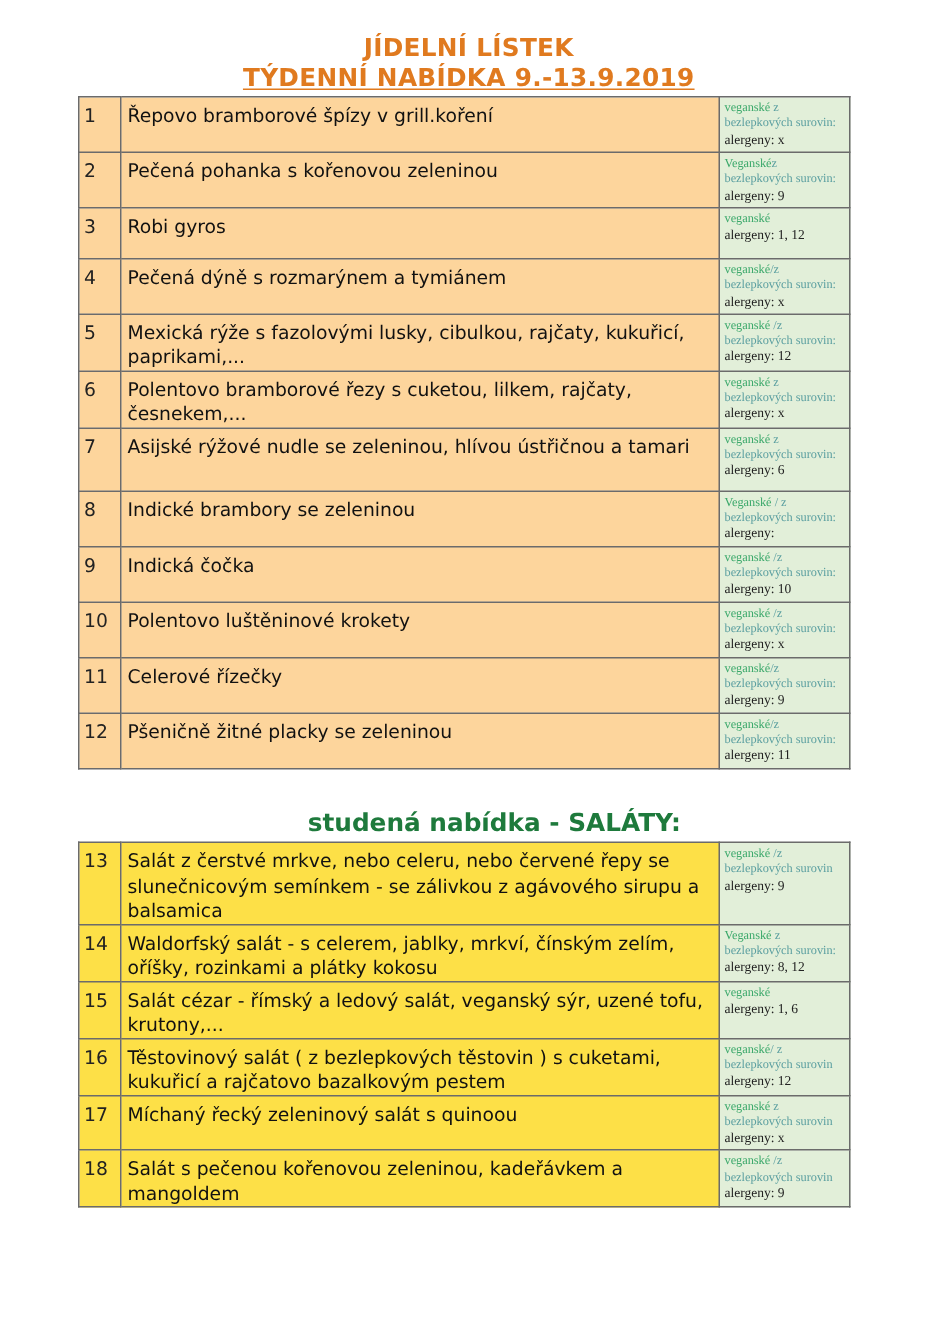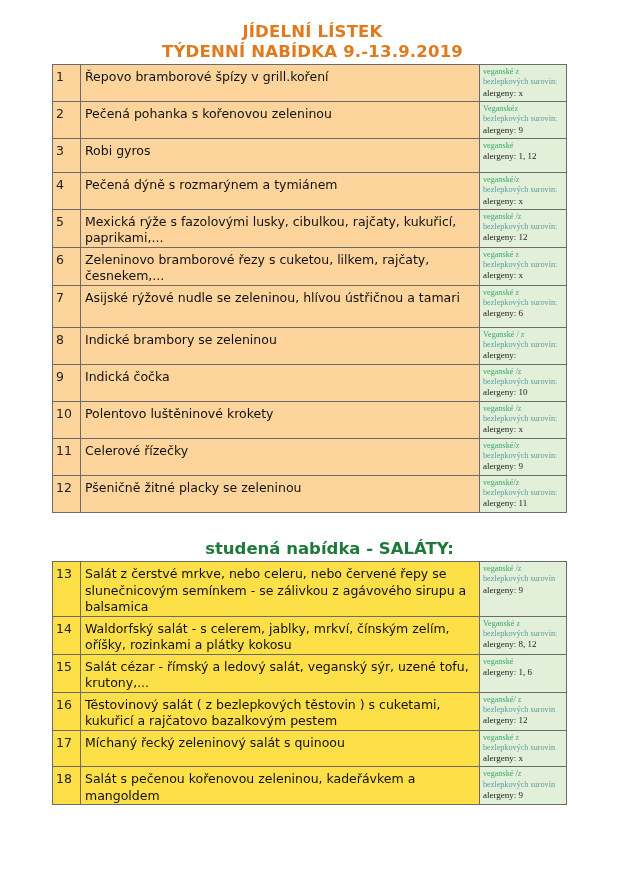"TÝDENNÍ NABÍDKA 9.-13.9.2019" #t2 { text-decoration: none -> underline }
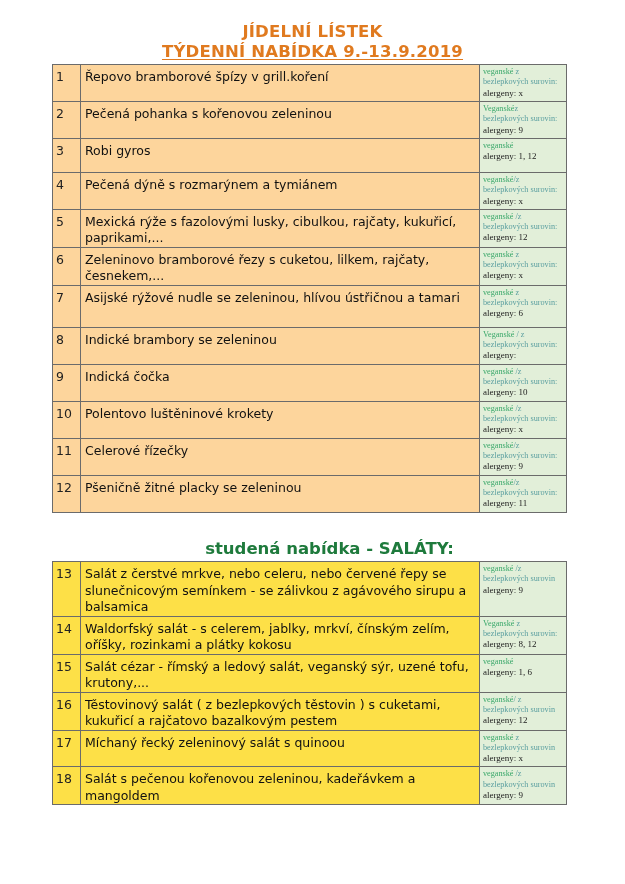"Zeleninovo bramborové řezy s cuketou," td.name { text: Zeleninovo -> Polentovo }
